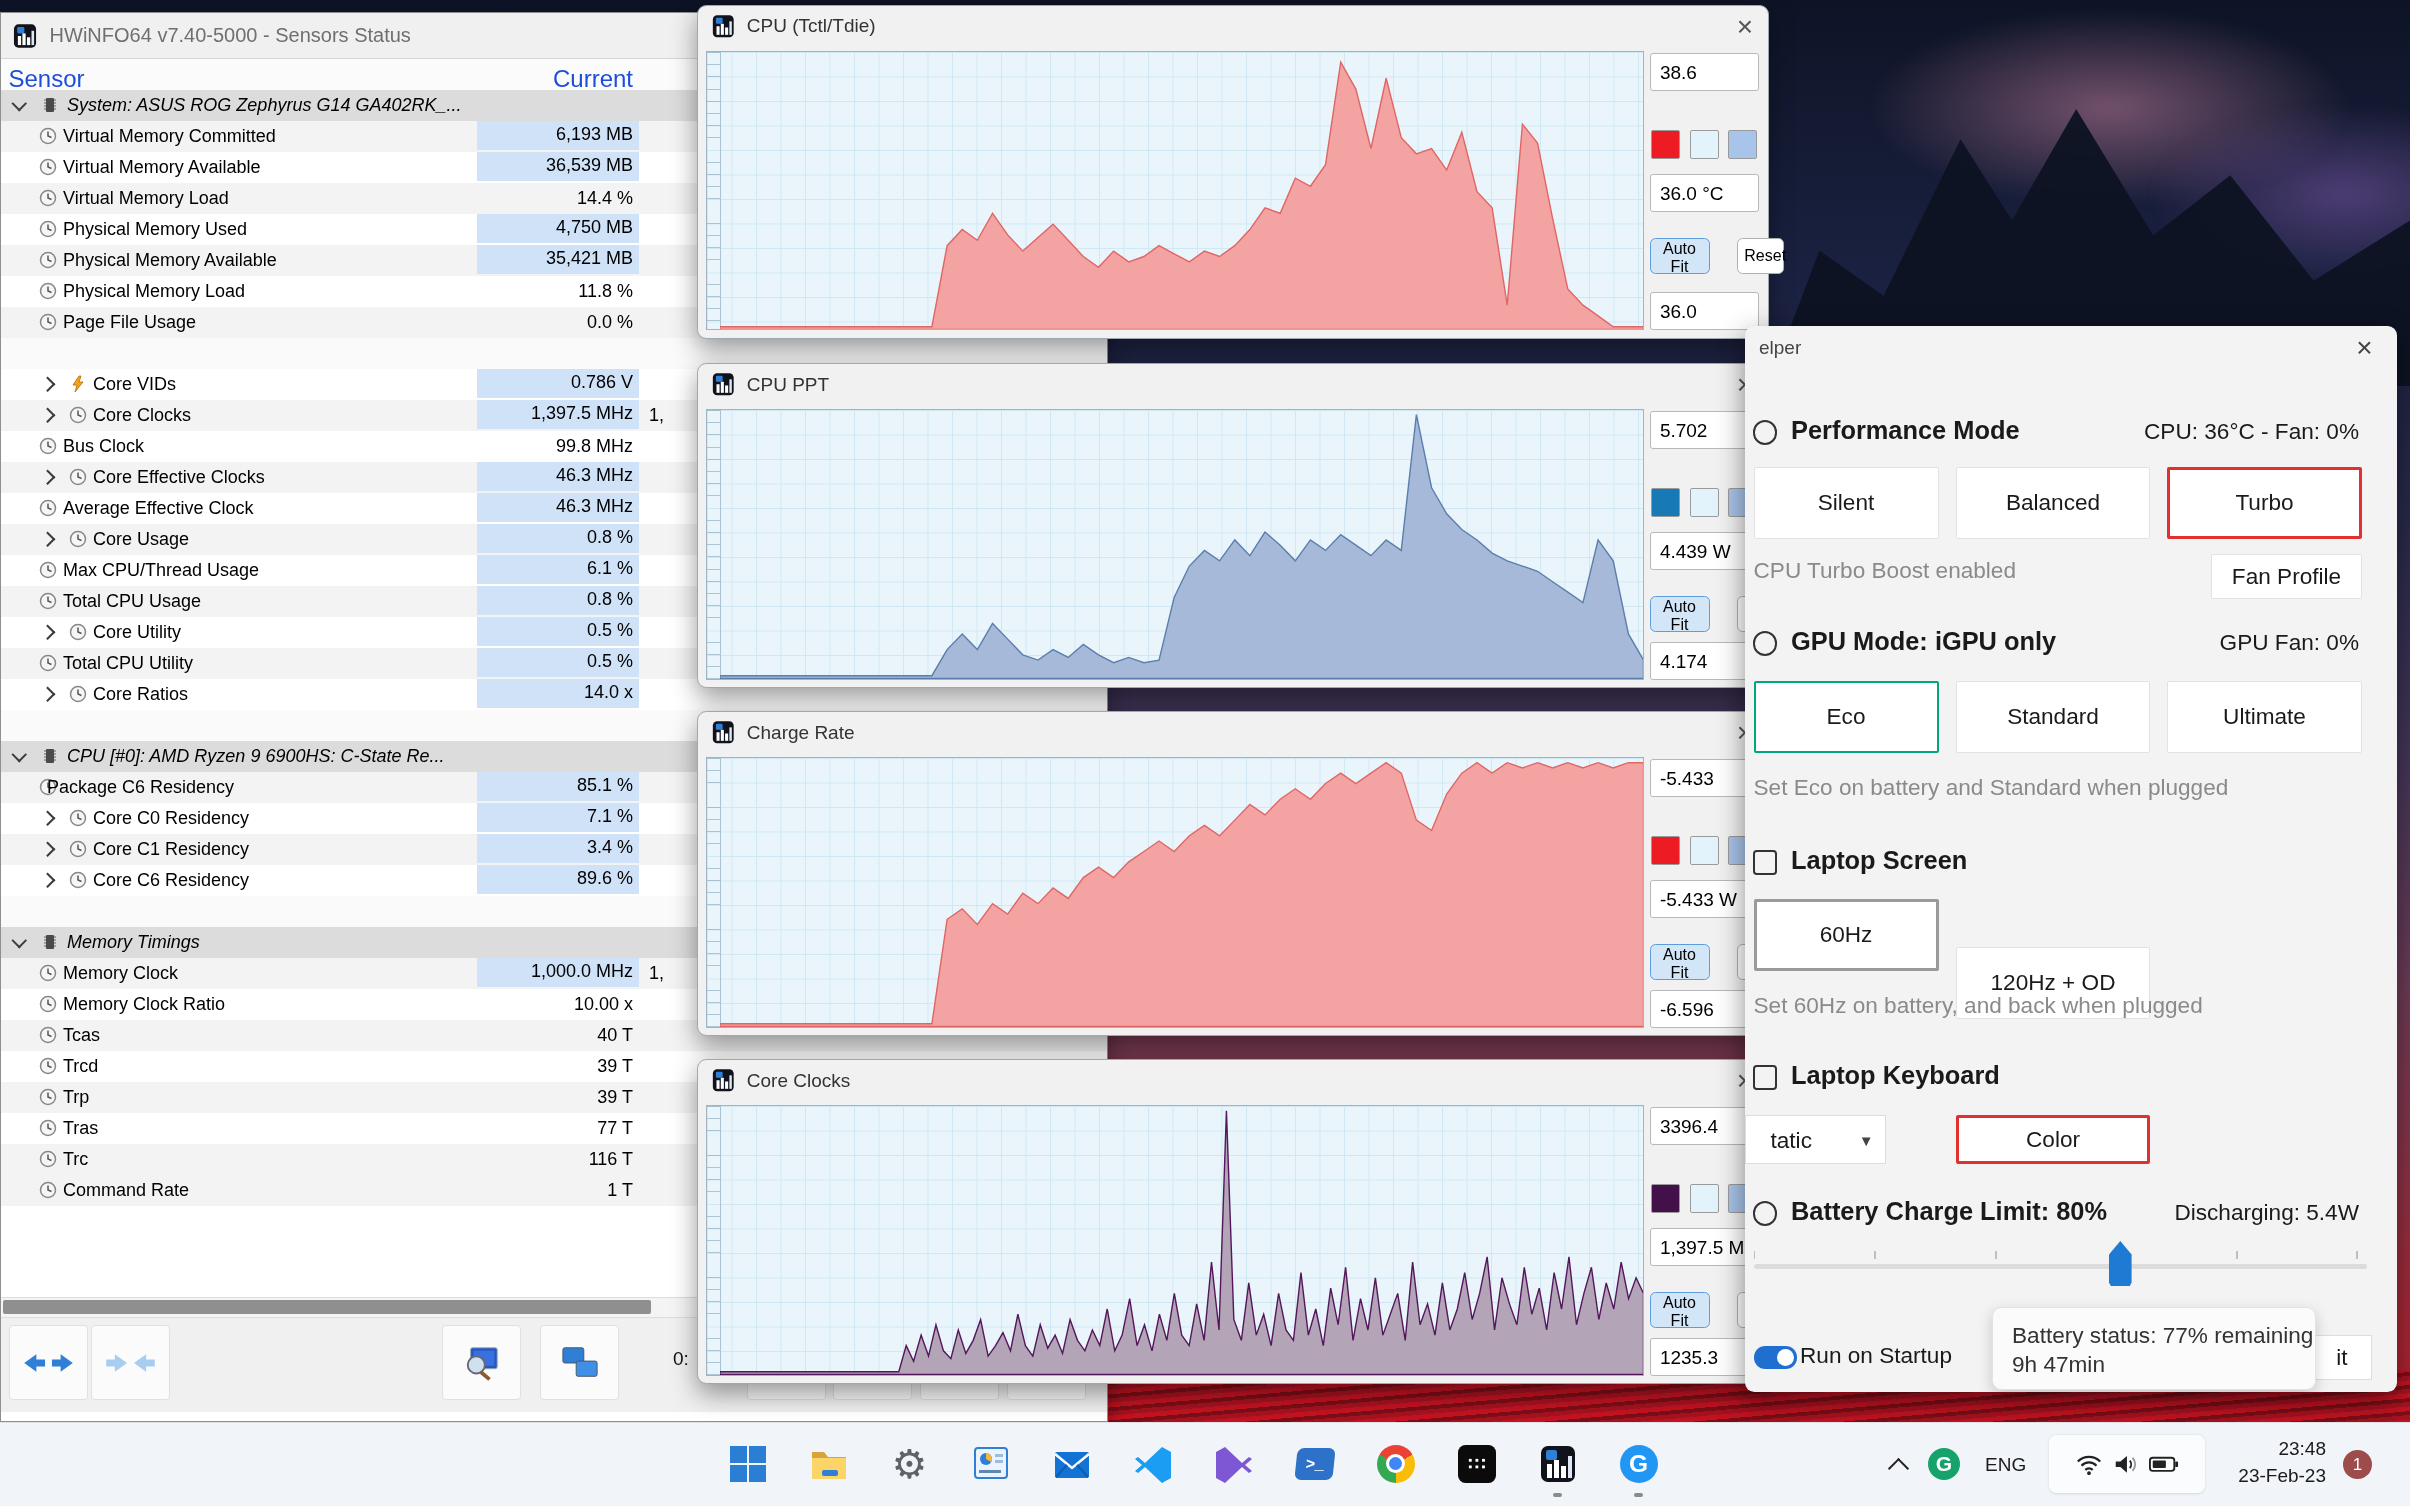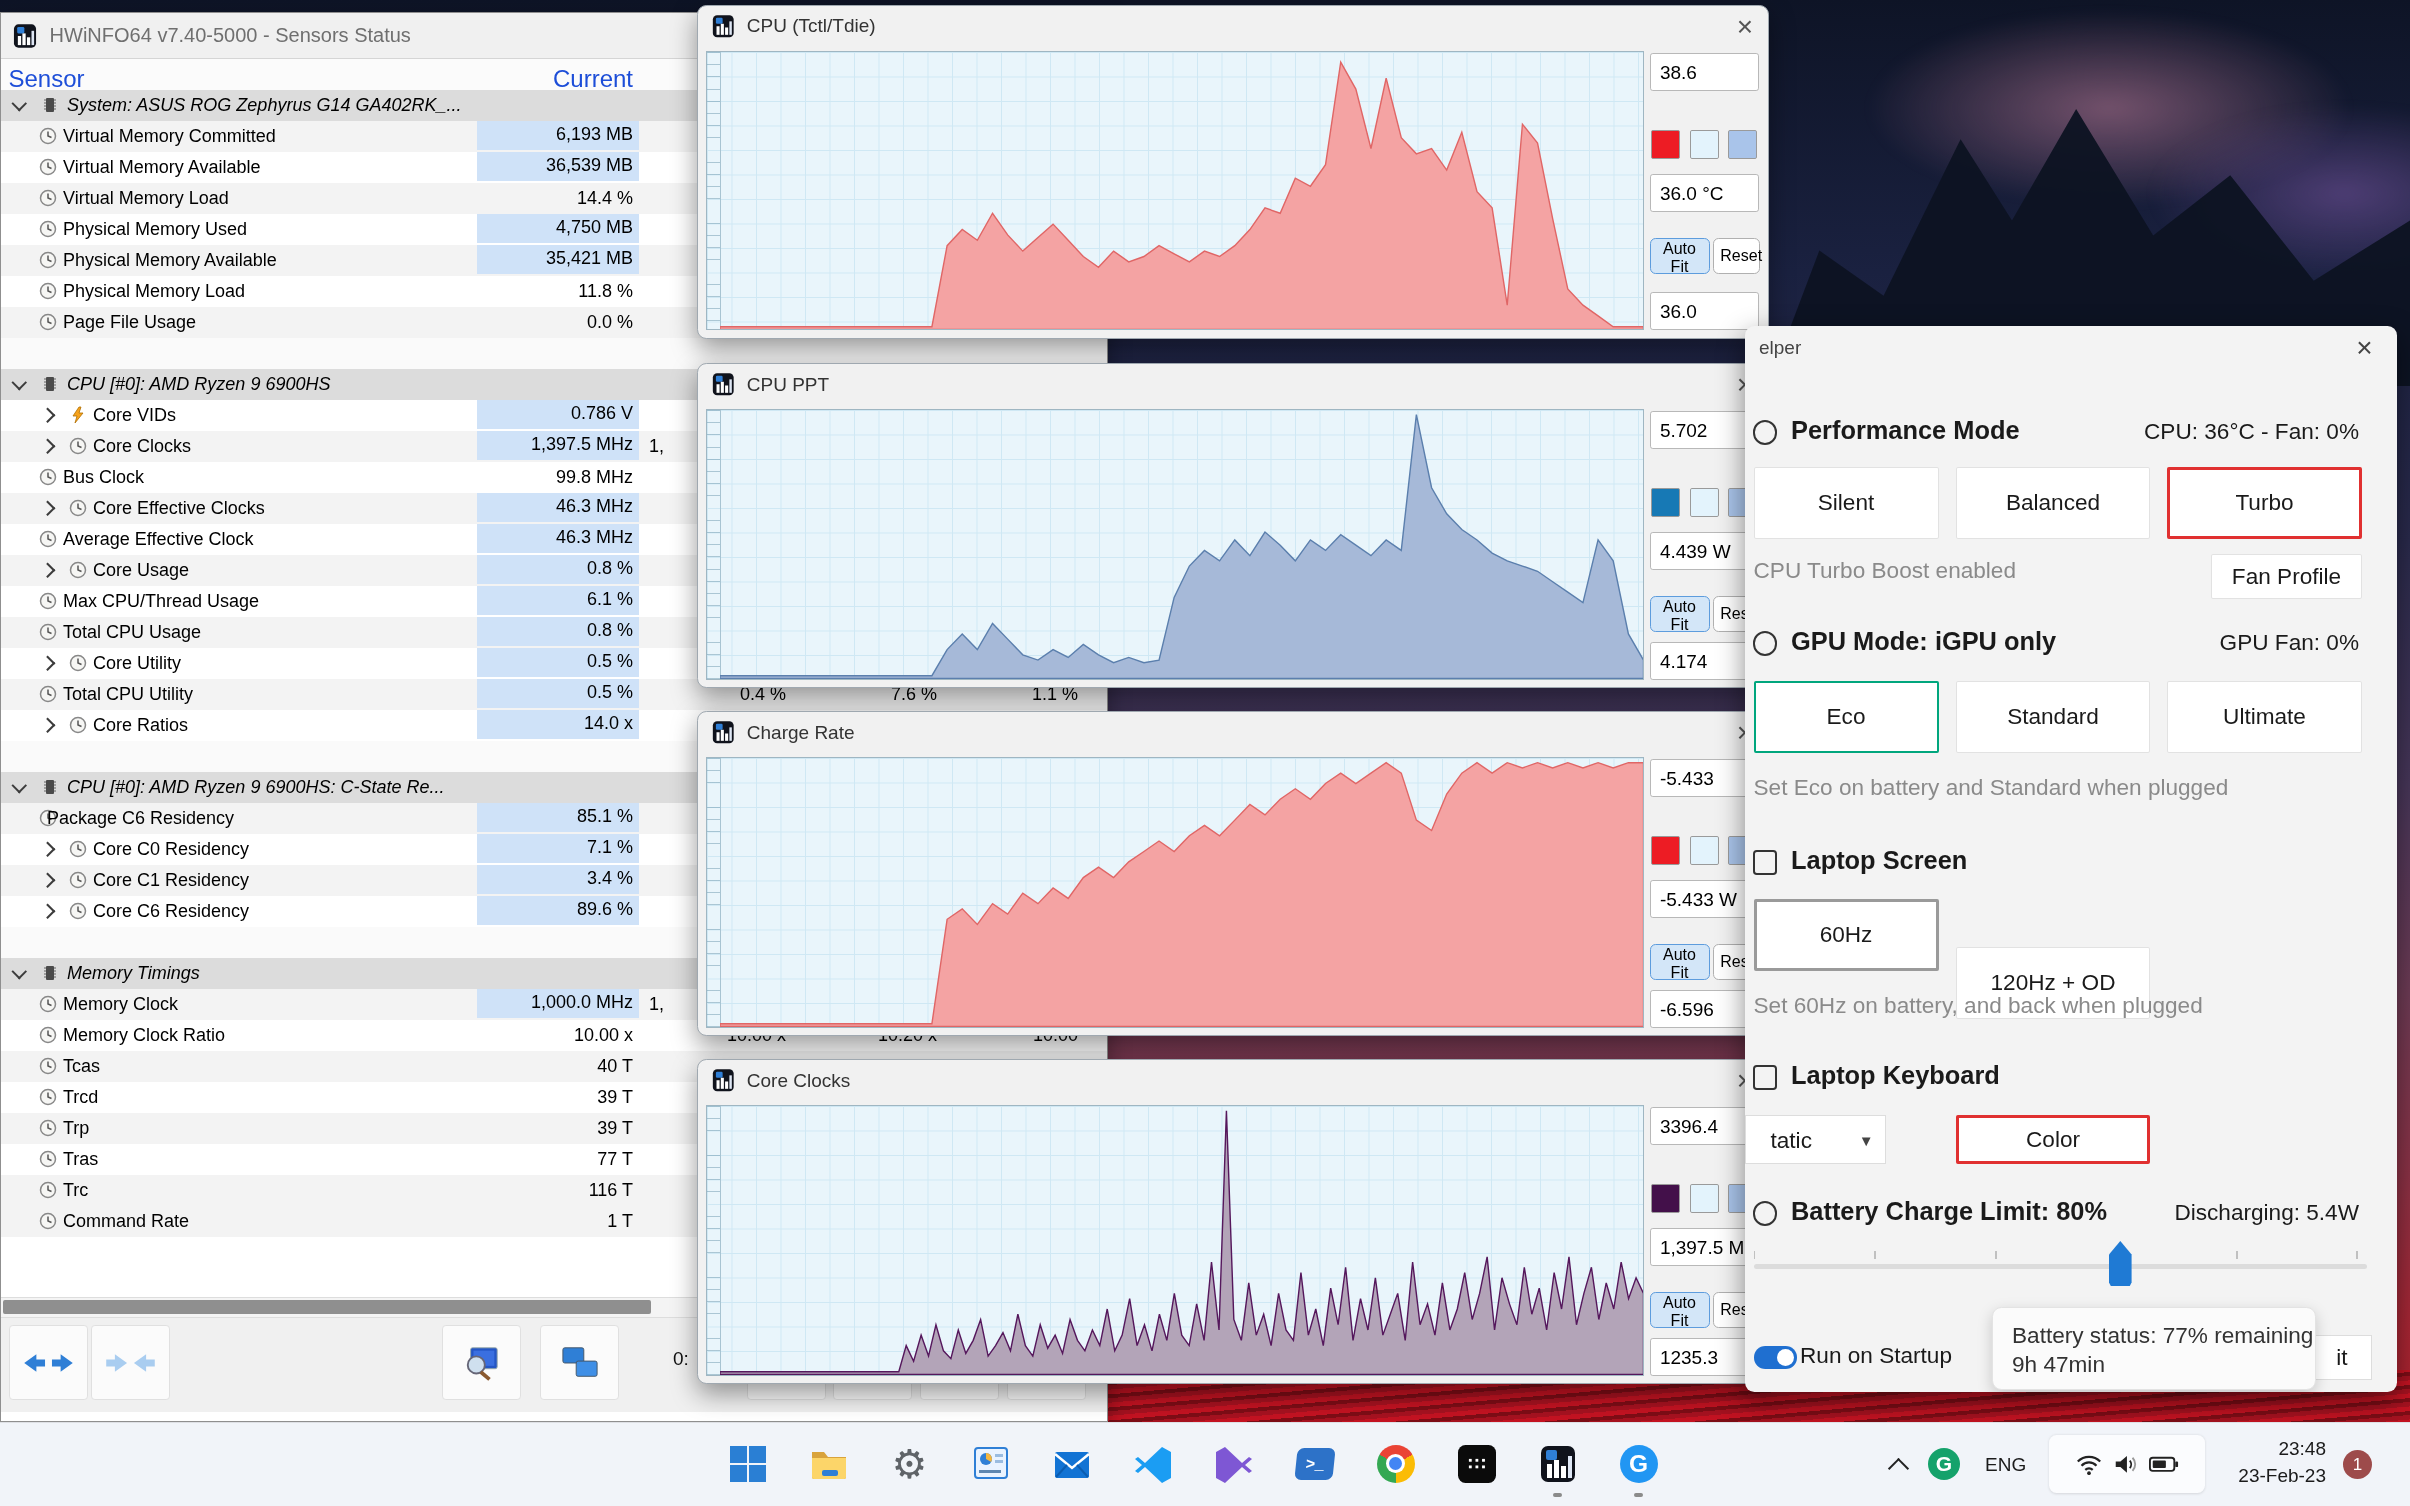"Reset" .bt-reset { margin-left: none -> 24px }
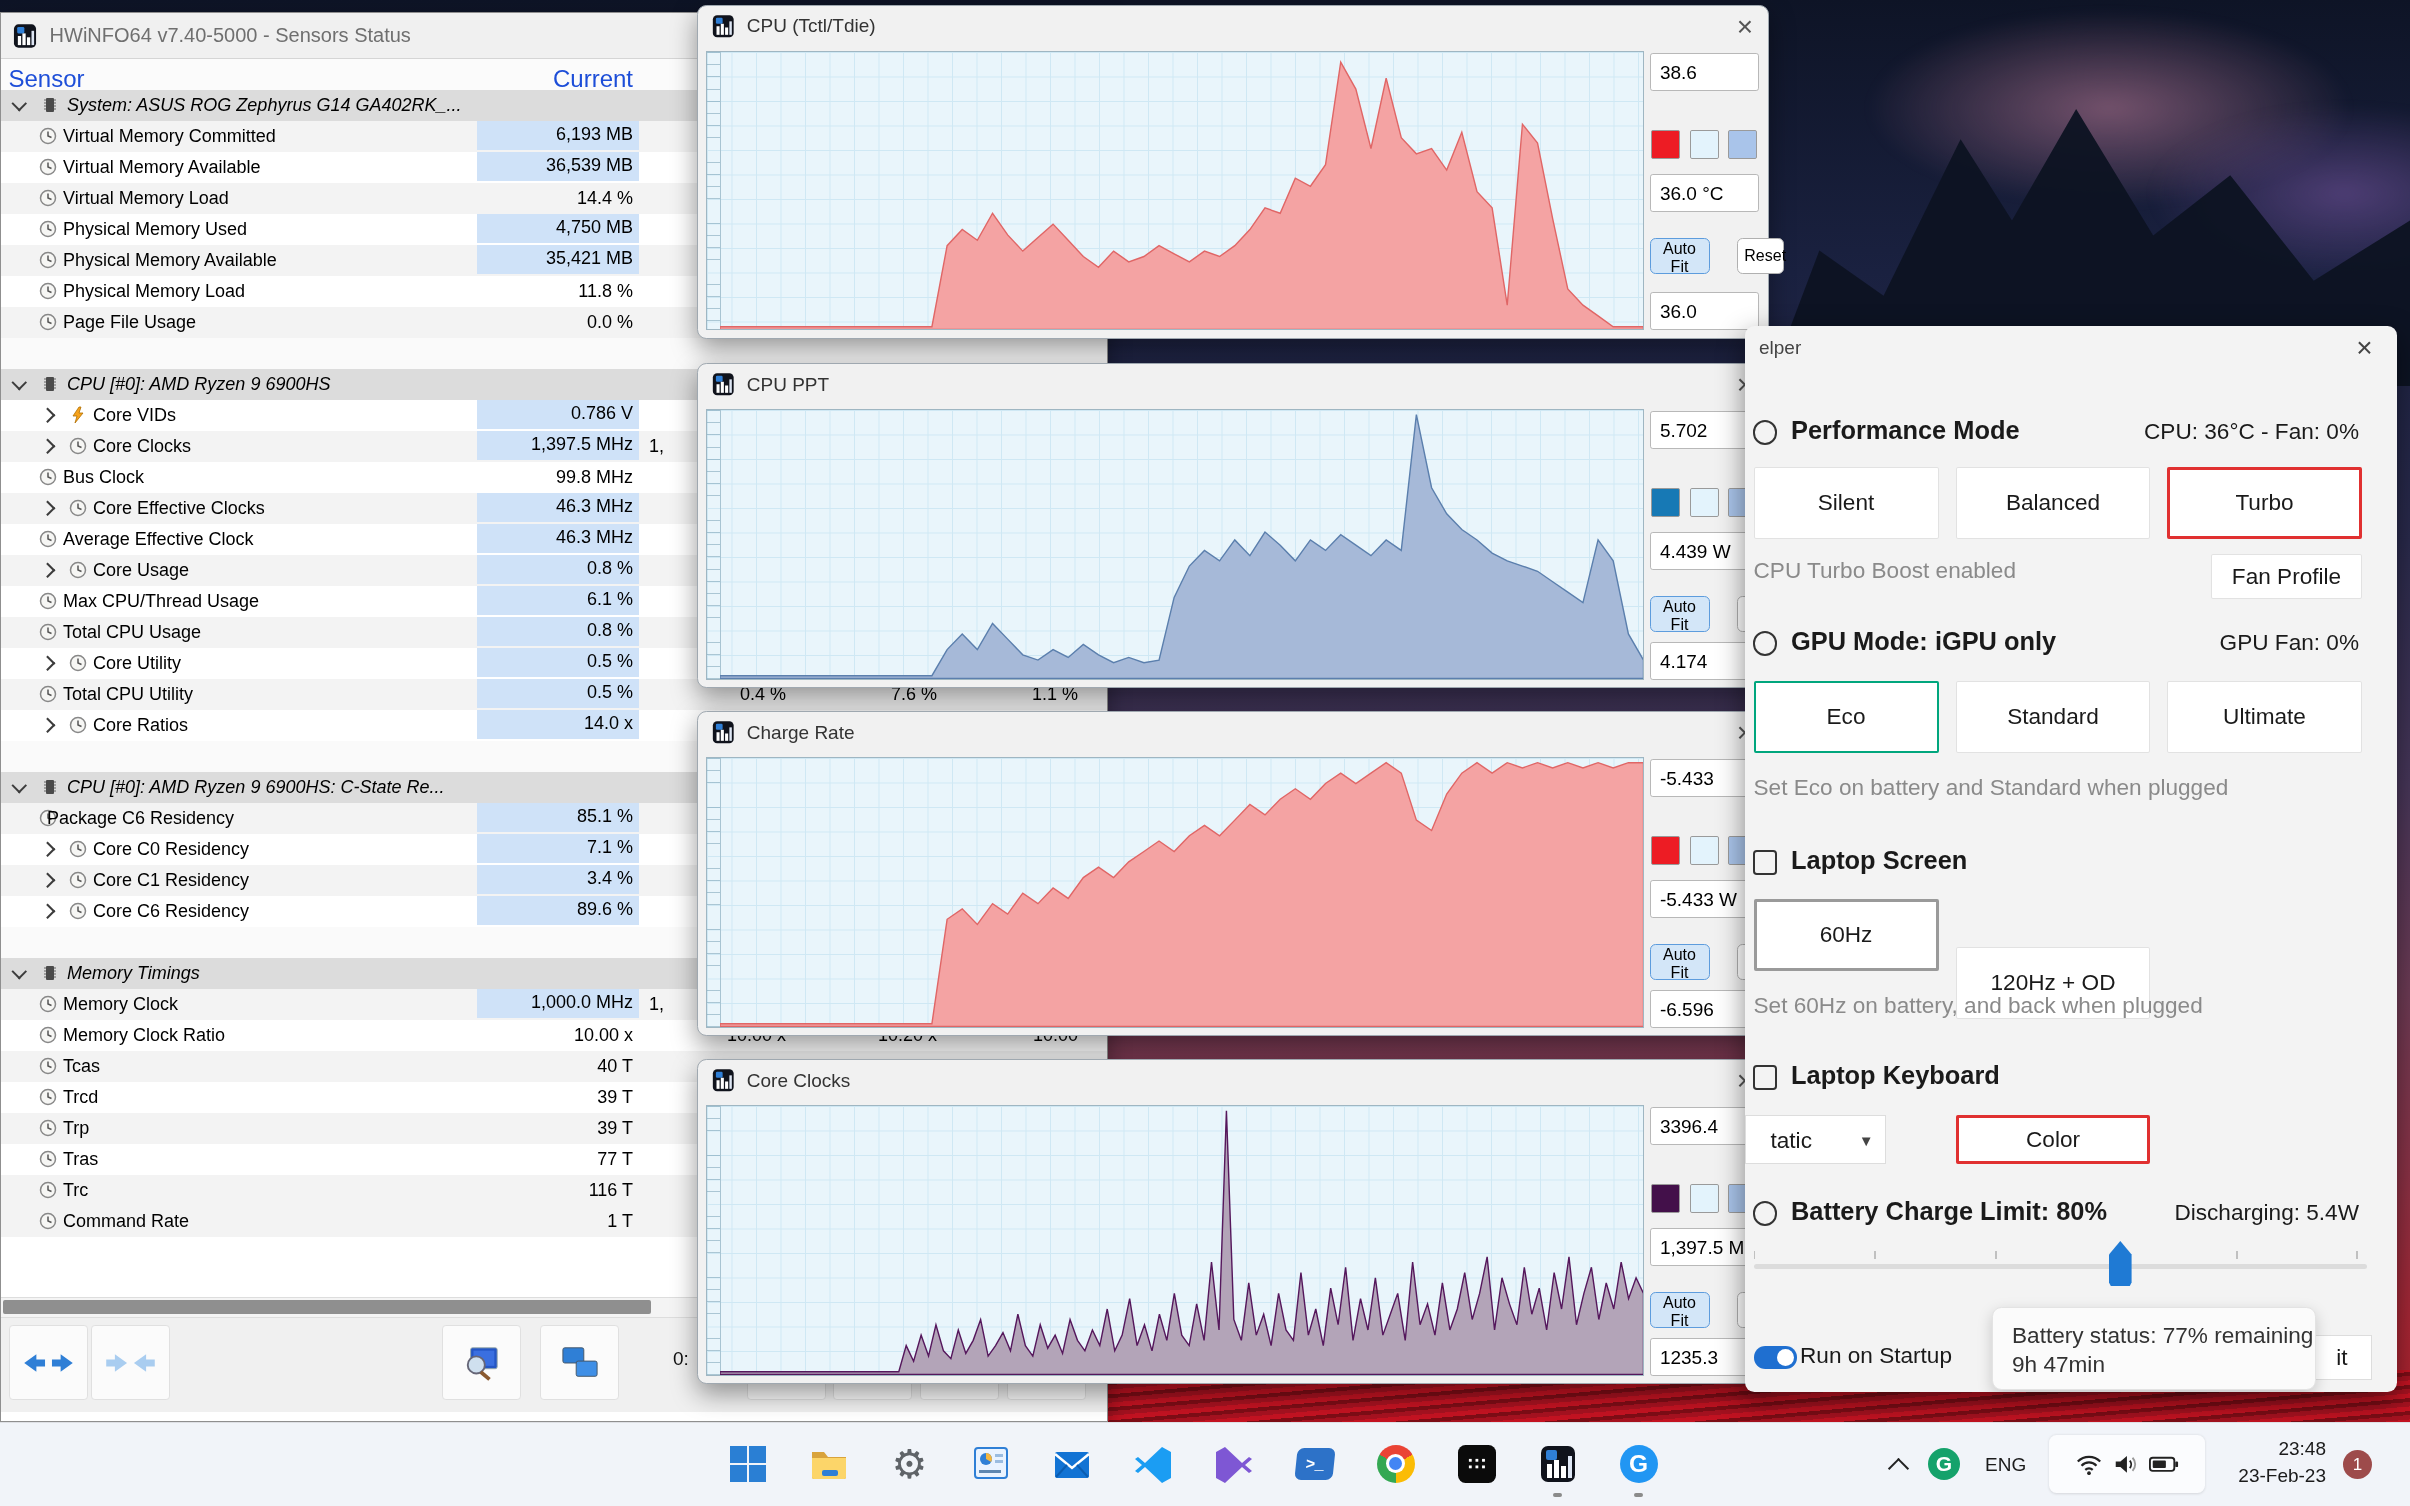"CPU [#0]: AMD Ryzen 9 6900HS" div.srow { html: <div> <div></div> <div><svg> <rect></rect> <path></path> </svg></div> <span>CPU [#0]: AMD Ryzen 9 6900HS</span> </div> -> none }
